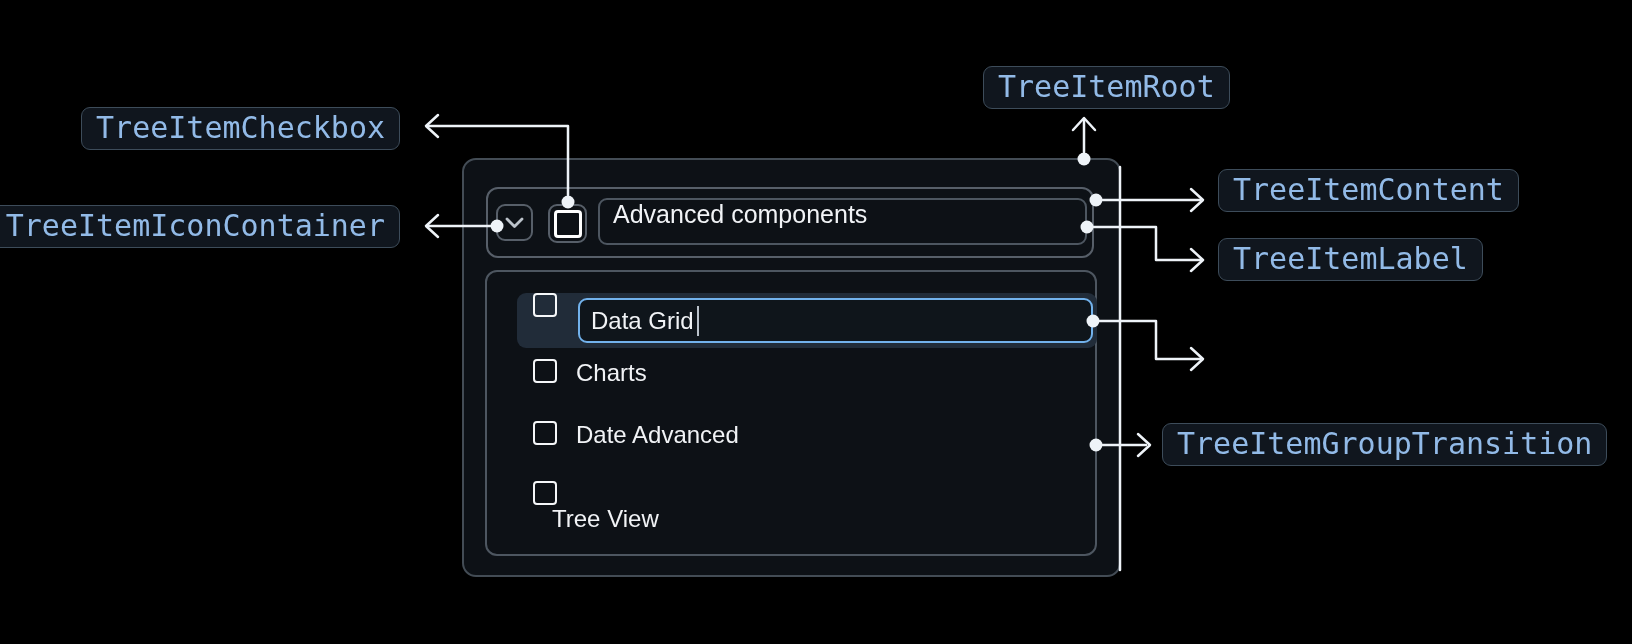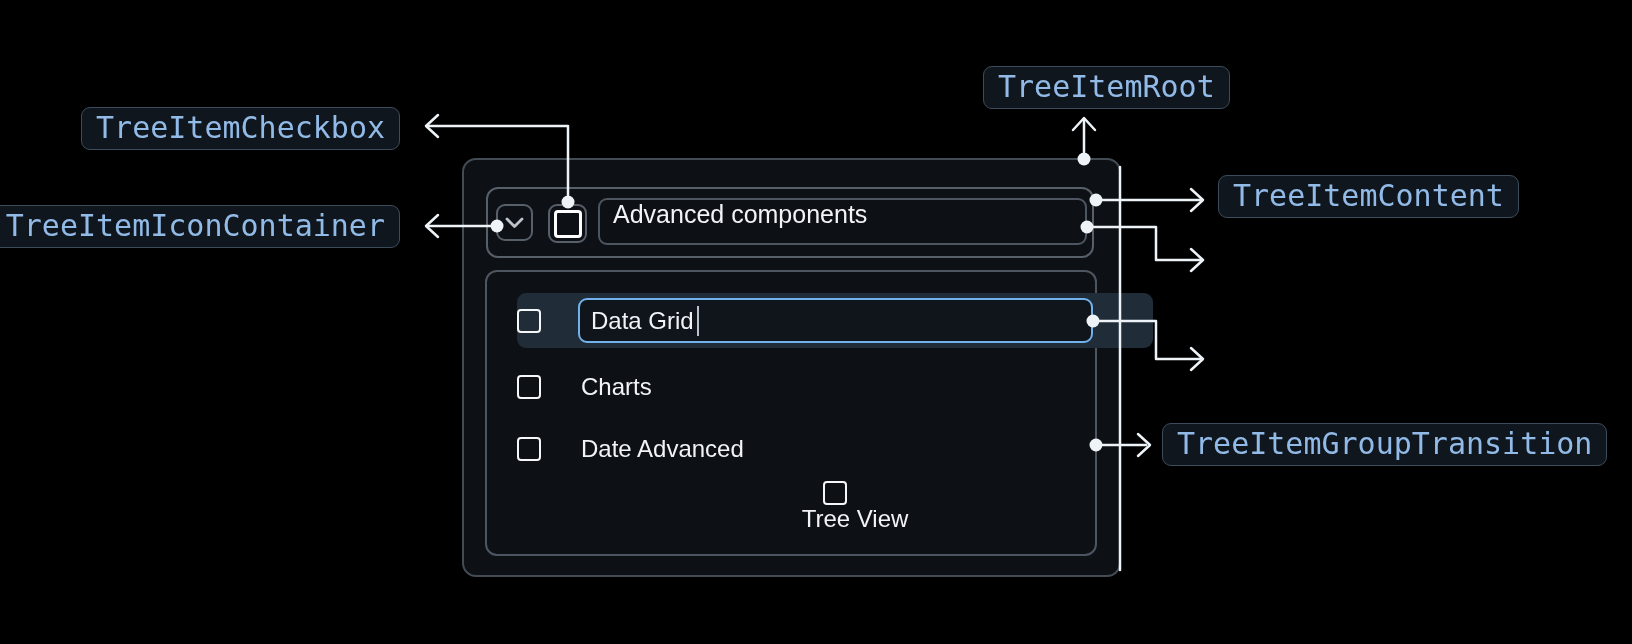"TreeItemContent" #badge-content { top: 175px -> 169px }
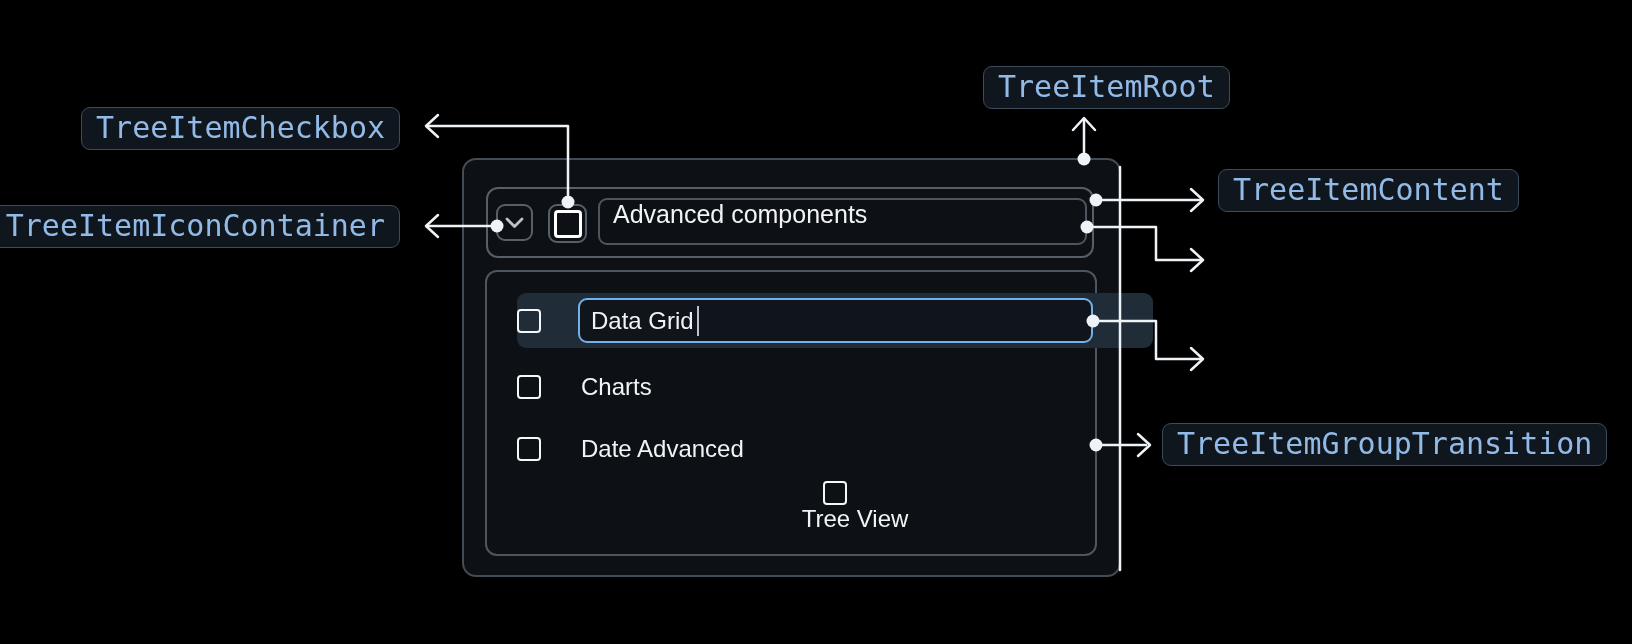"TreeItemLabel" div.badge { html: none -> <div>TreeItemLabel</div> }
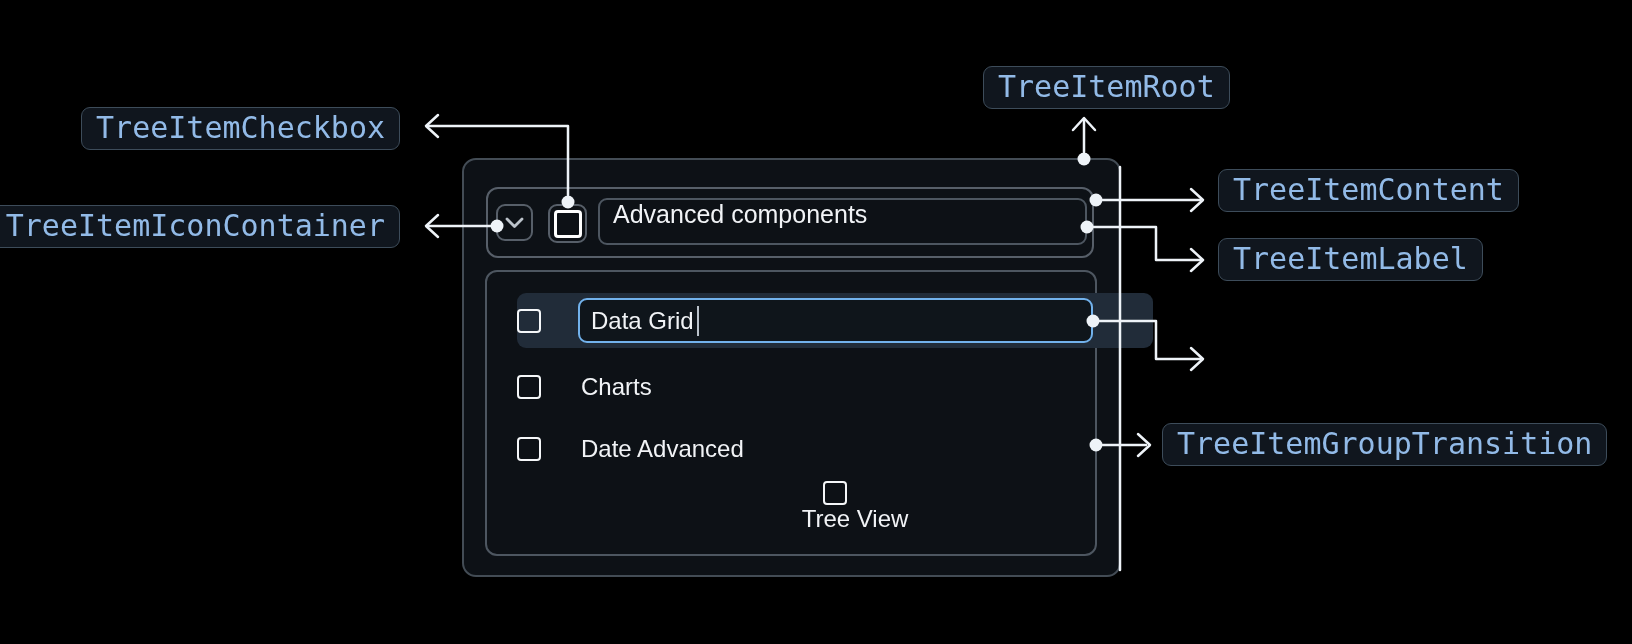"Data Grid" .row { align-items: center -> flex-start; padding-left: none -> 16px; width: 636px -> 580px }
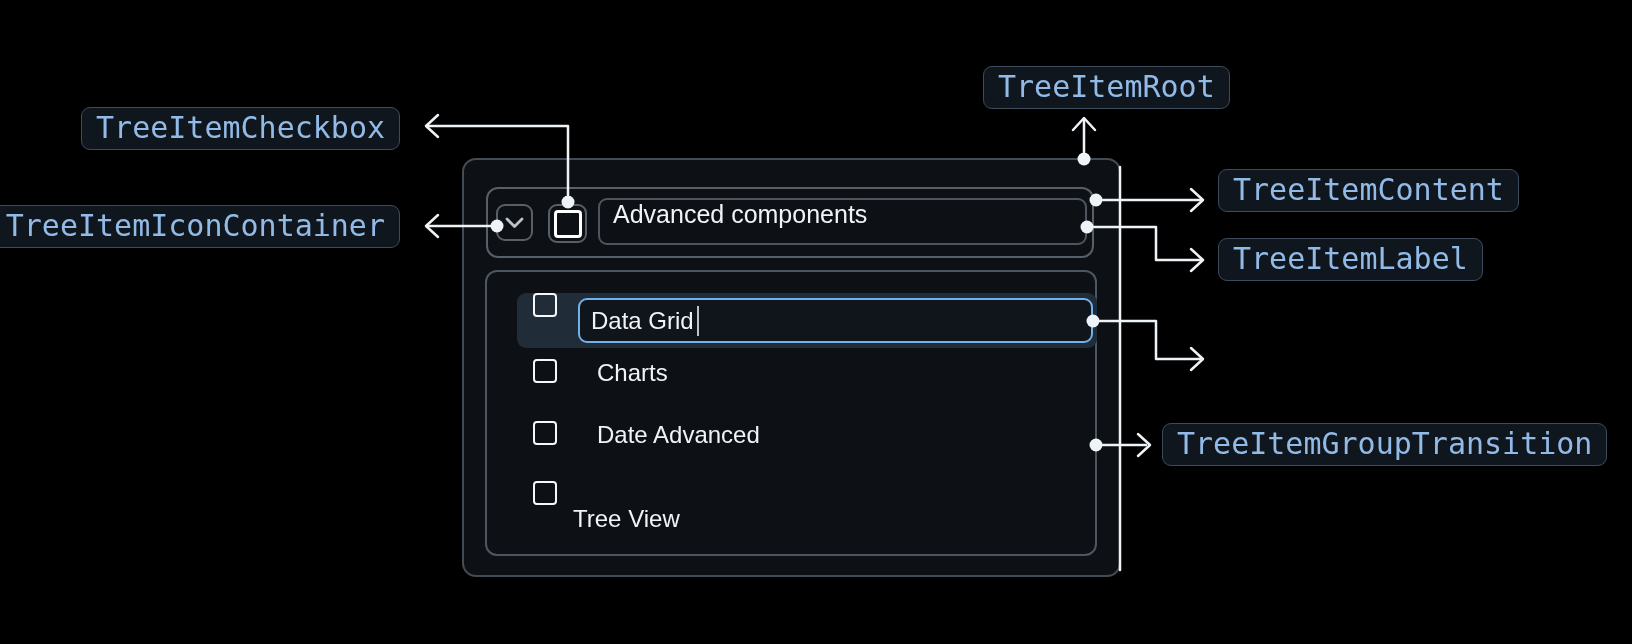"Charts" .row-label { margin-left: 40px -> 19px }
